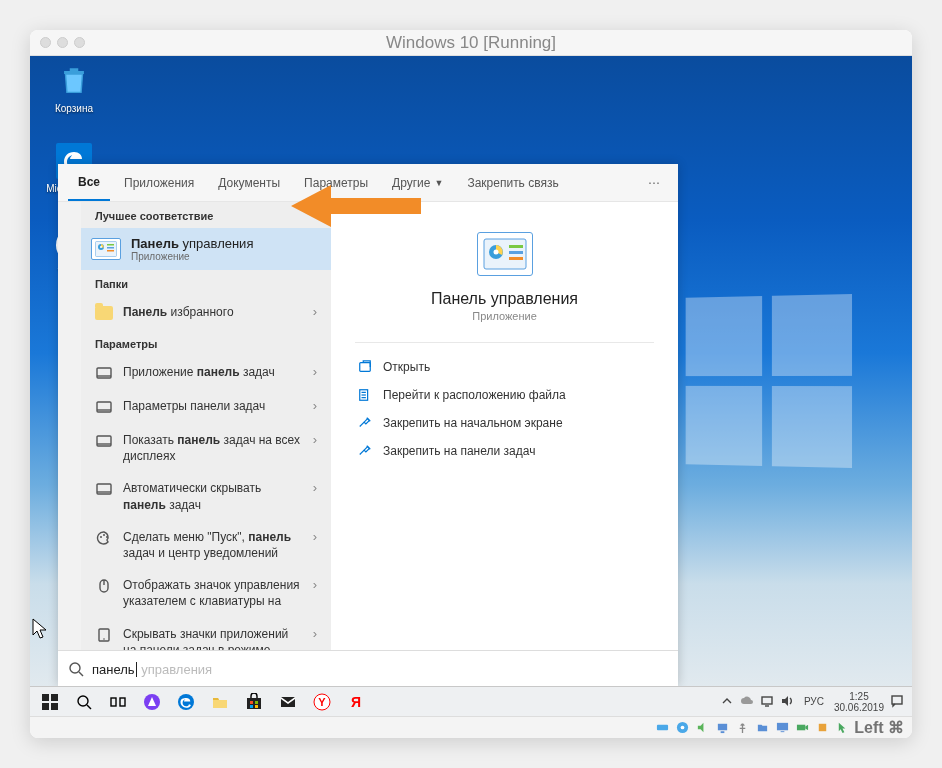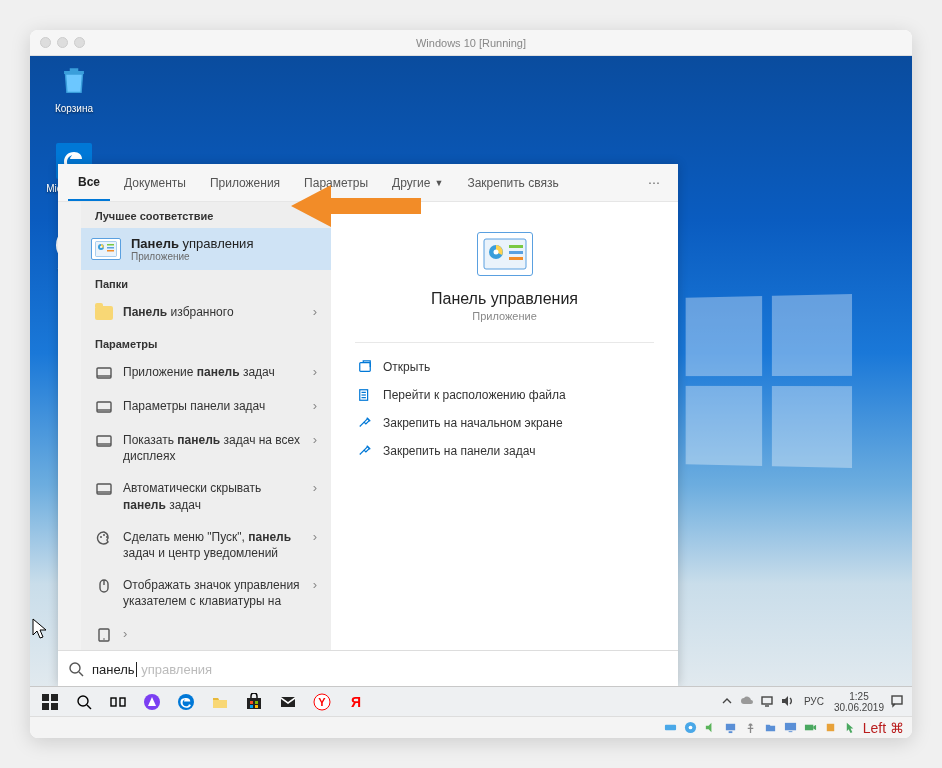"Windows 10 [Running]" .vm-title { font-size: 11px -> 17px }
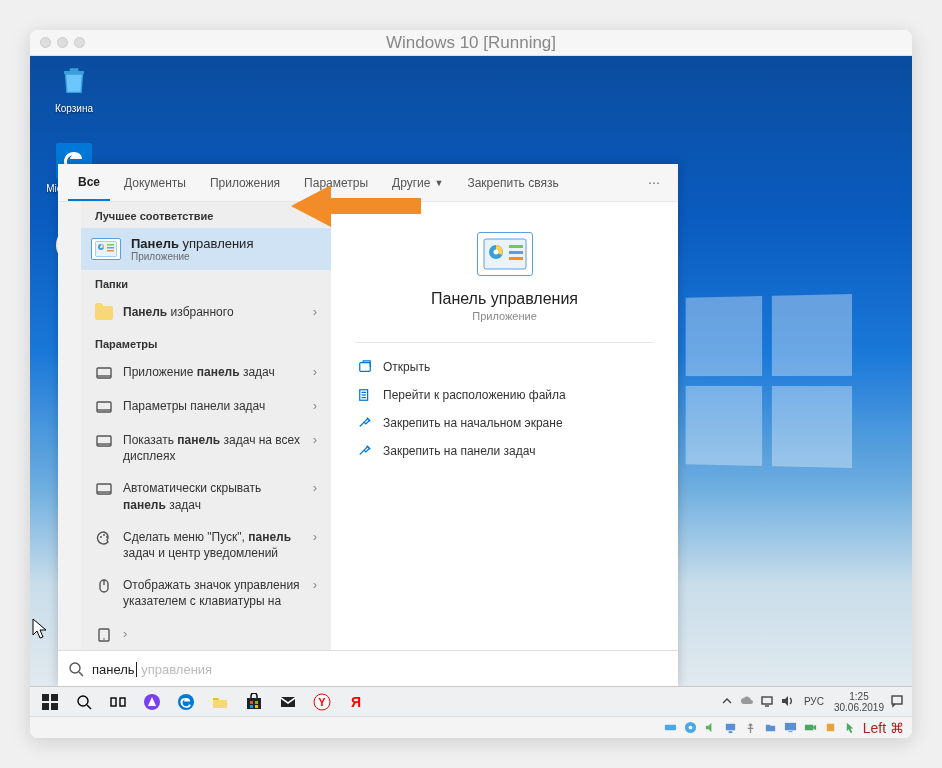"Документы" div.sp-tab { order: before "Приложения" -> after "Приложения" }
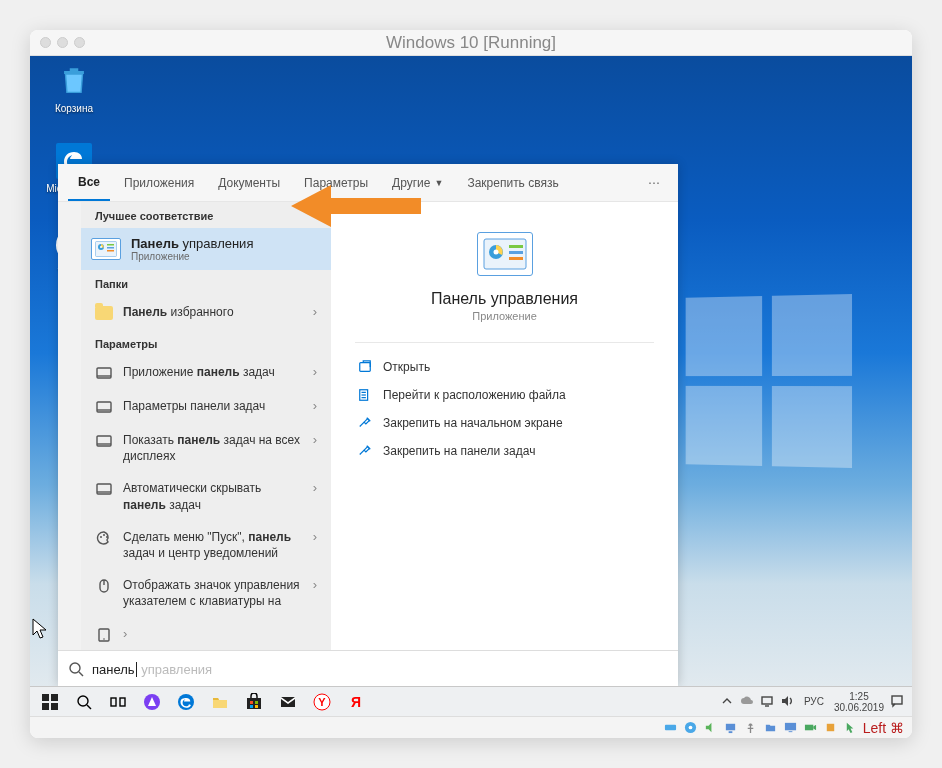"Скрывать значки приложений на панели" div.li-text { html: none -> <div><span>Скрывать значки приложений на панели задач в режиме</span></div> }
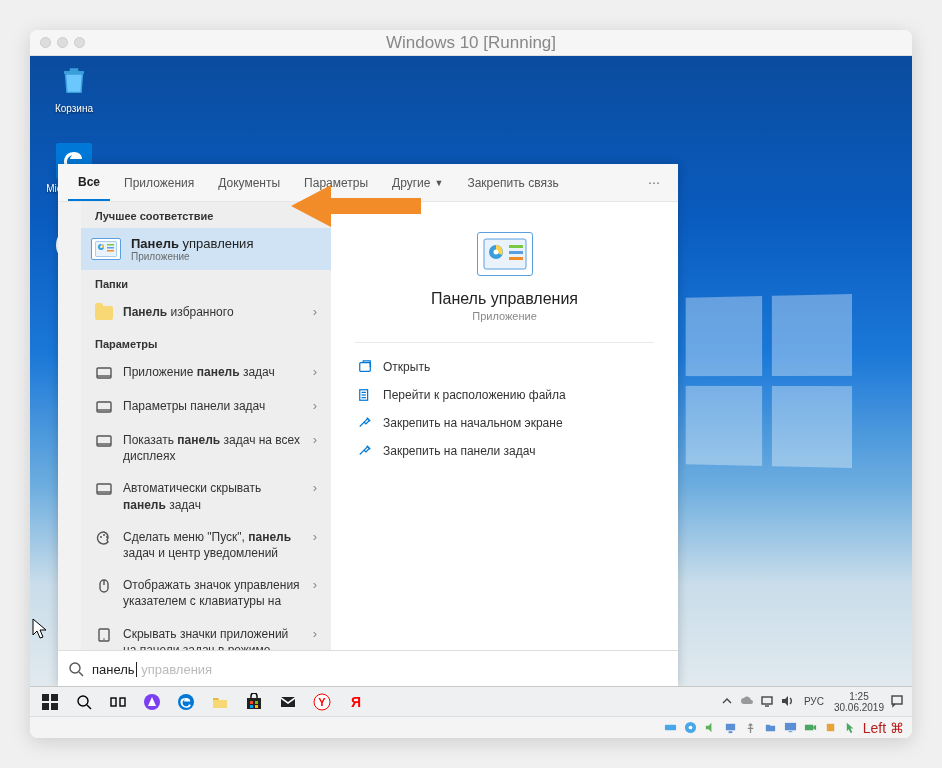"Left ⌘" .host-left { color: #b91c1c -> #737373; font-size: 14px -> 16px; font-weight: none -> bold }
